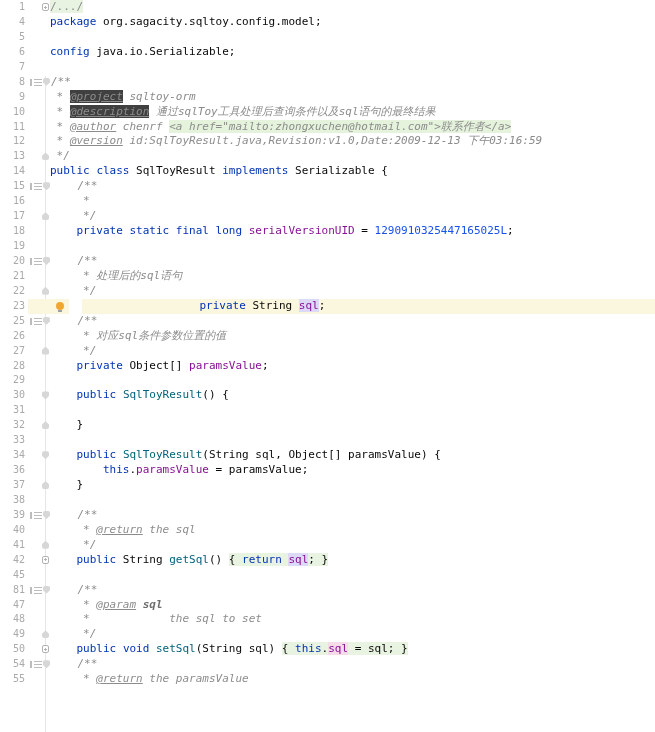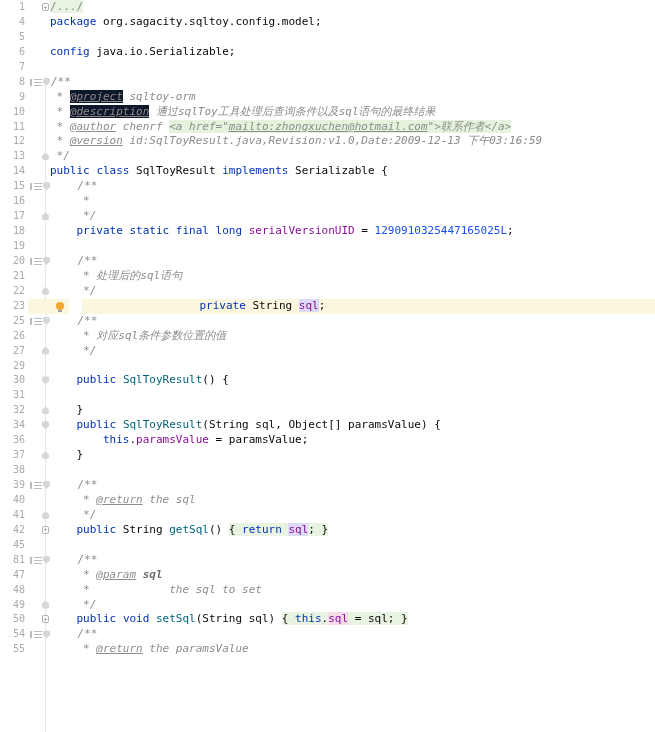"@project" .b-tan { background: #0f172a -> #404040 }
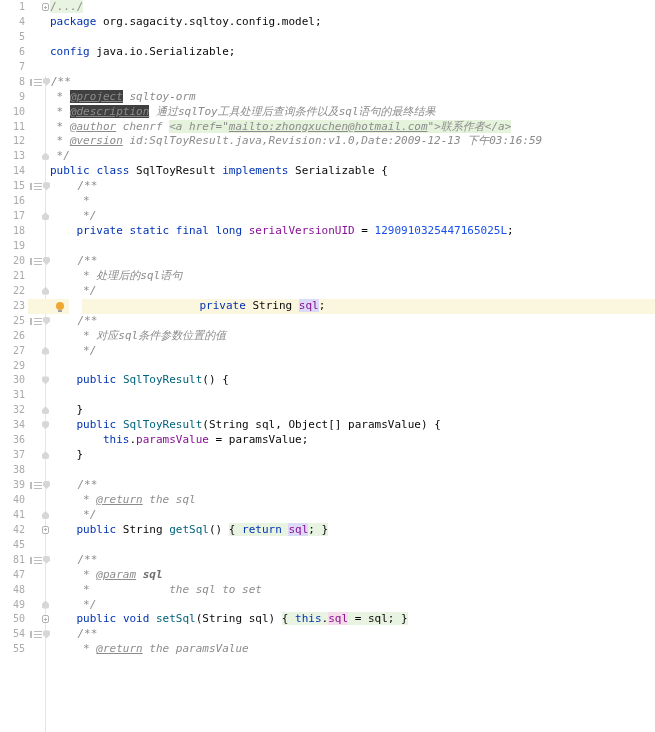"mailto:zhongxuchen@hotmail.com" .du { text-decoration: underline -> none }
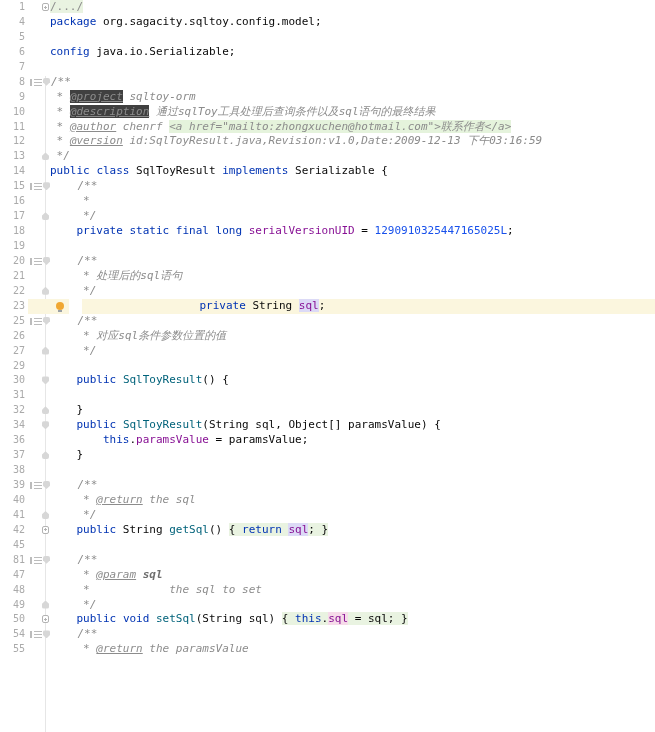"28" div.row { html: none -> <div> <span>28</span> <span></span> <span></span> <span><span> </span><span>private</span><span> Object[] </span><span>paramsValue</span><span>;</span></span> </div> }
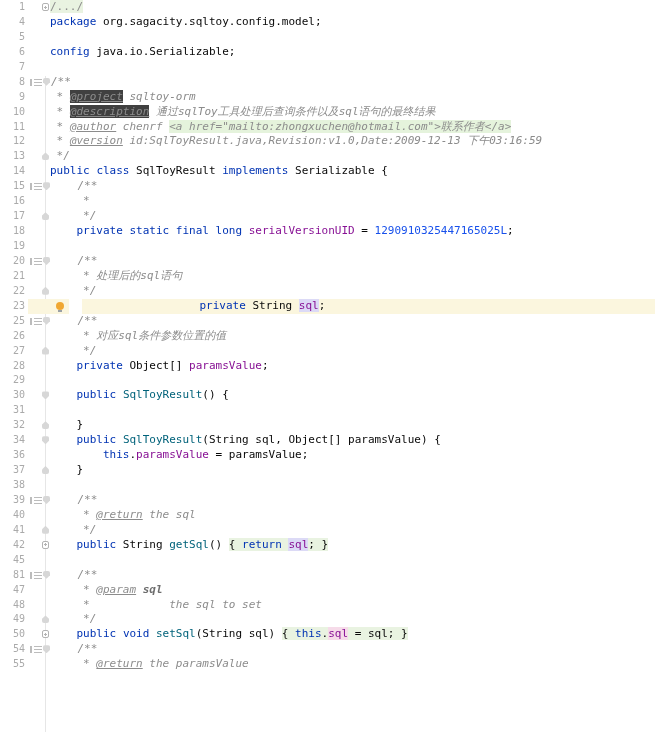"33" div.row { html: none -> <div> <span>33</span> <span></span> <span></span> <span></span> </div> }
